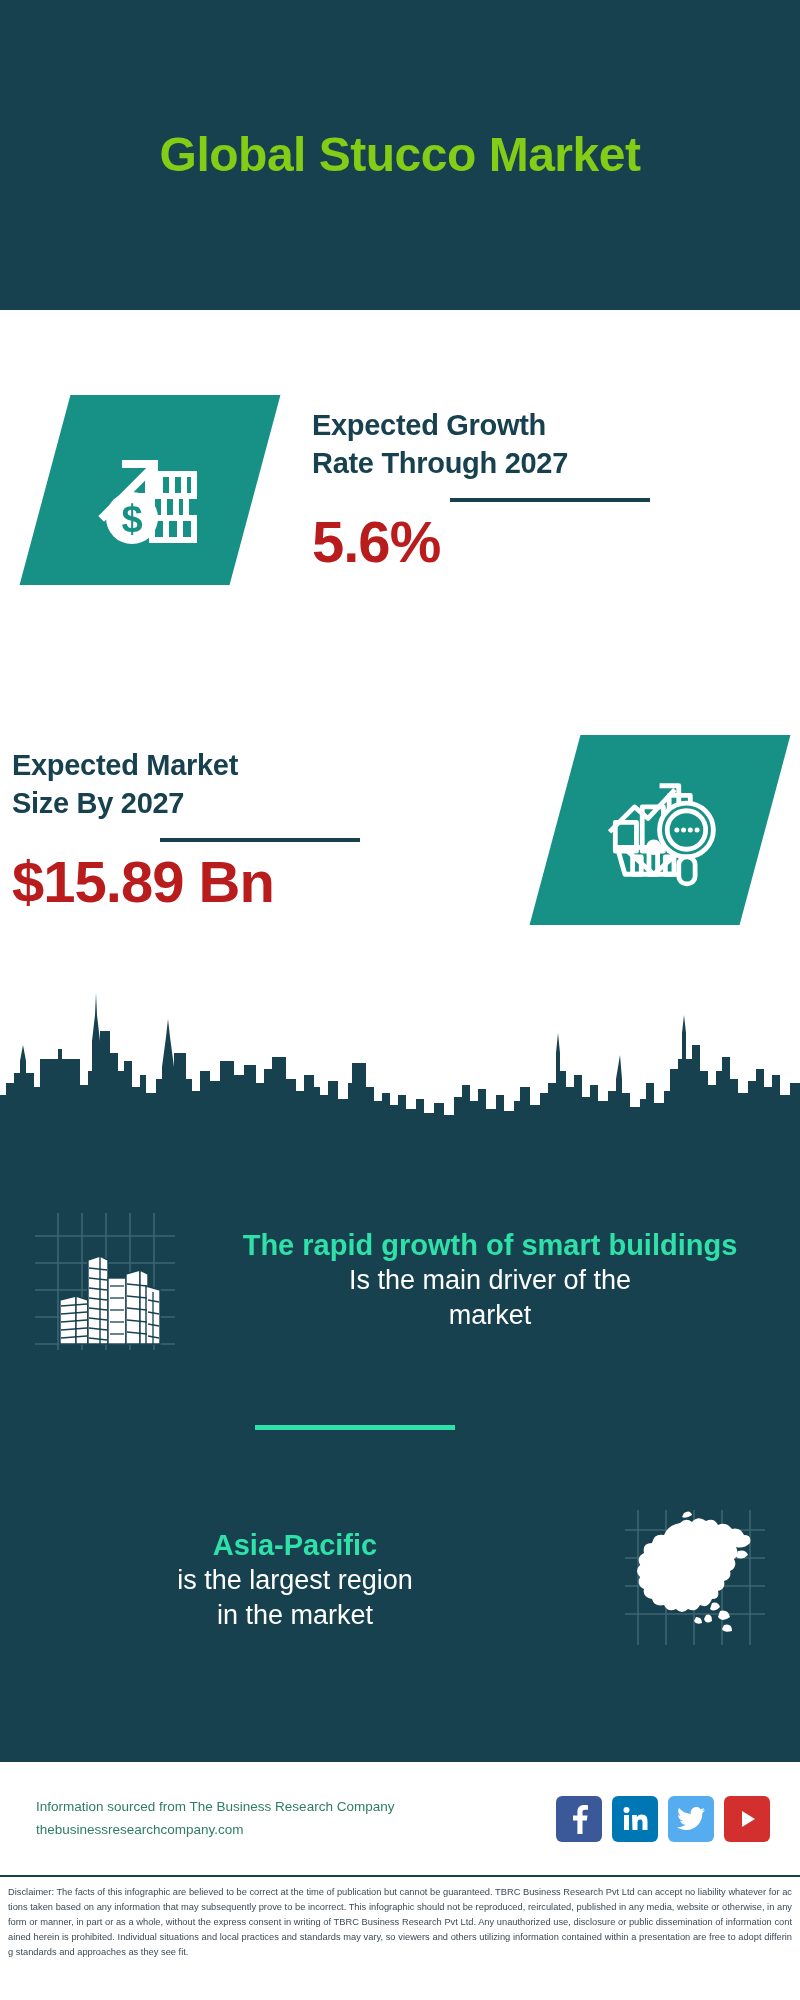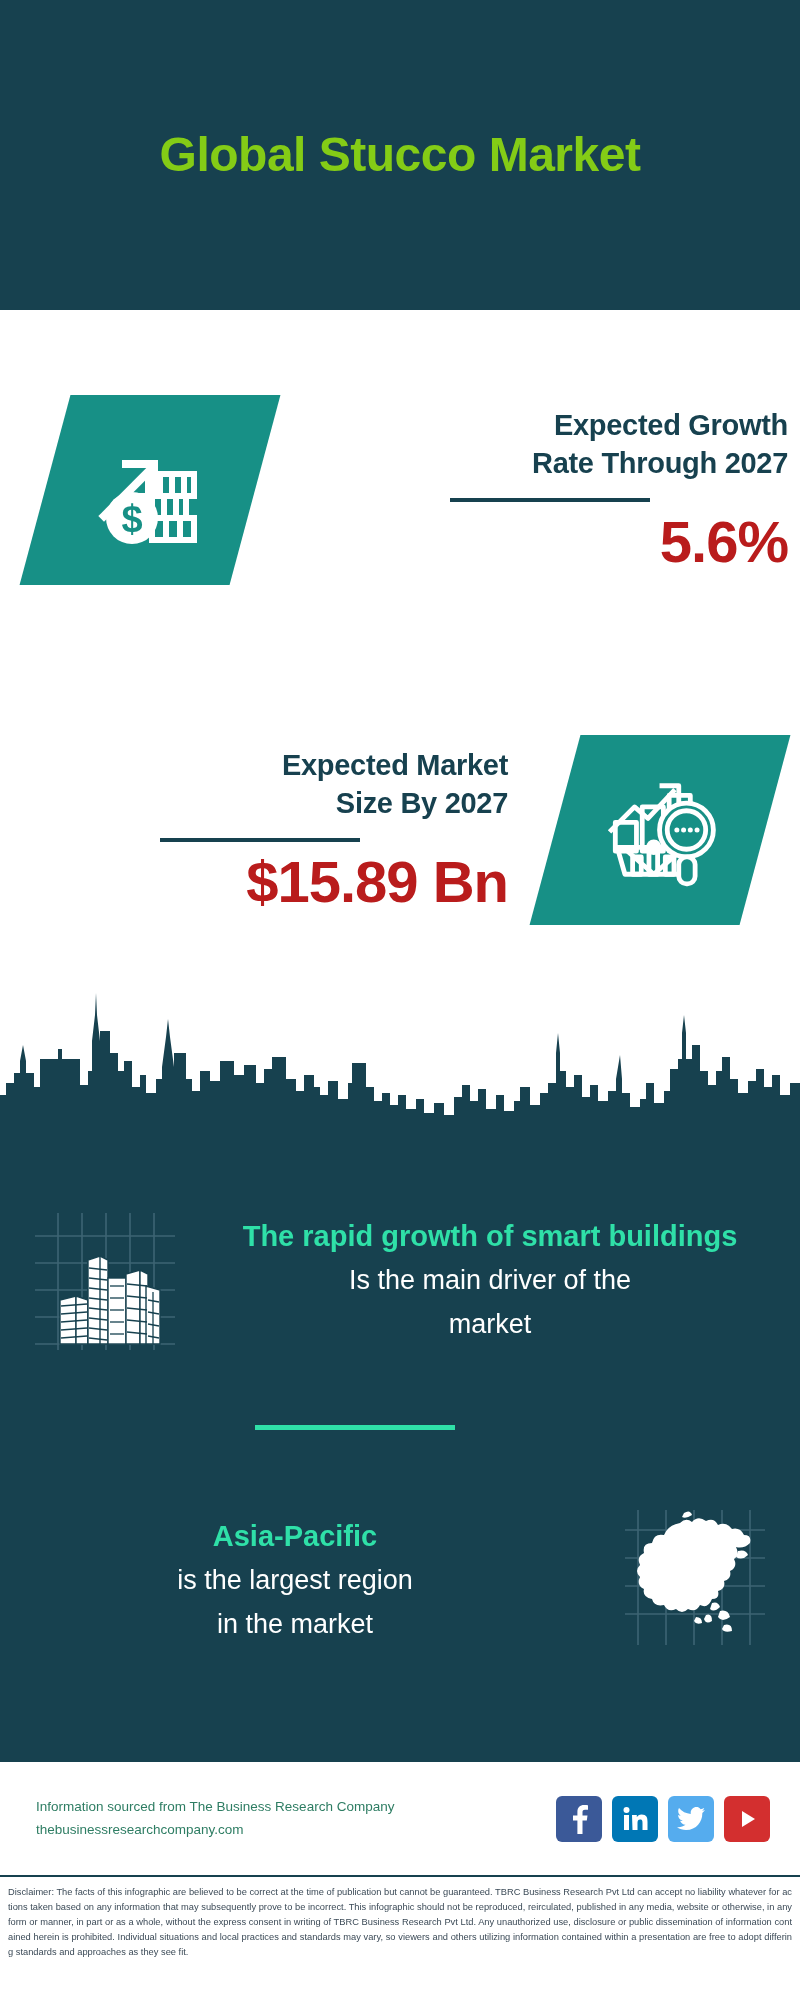"Expected Growth" .stat-text { text-align: right -> left }
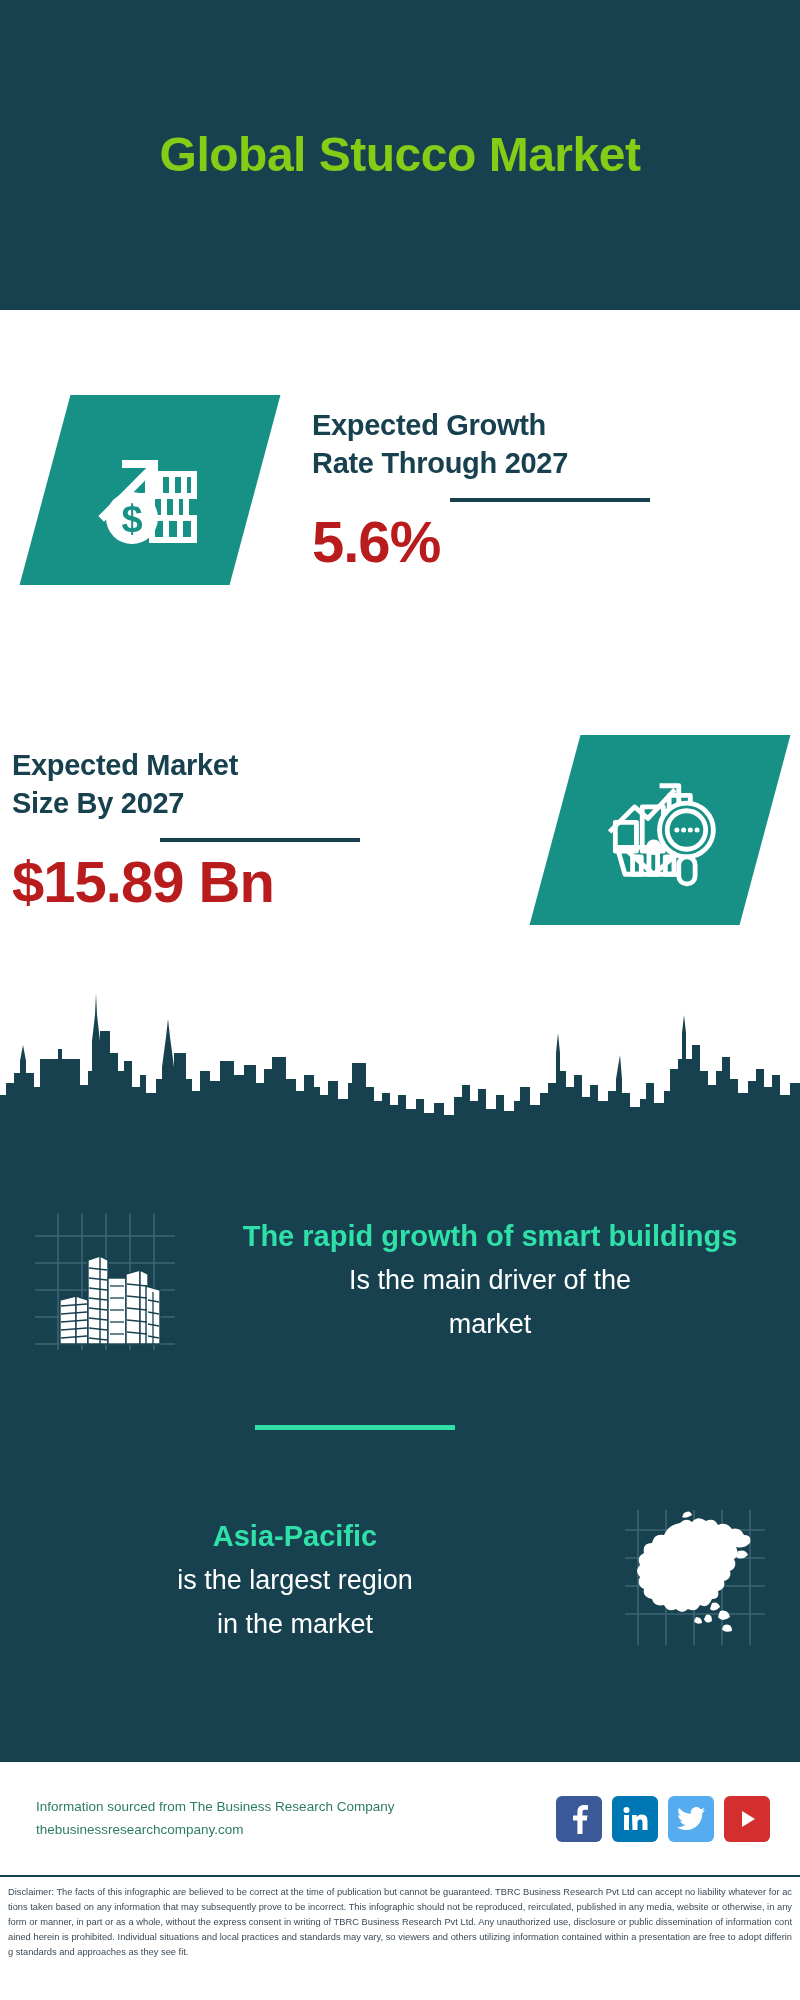"Is the main driver of" .fact-sub { margin-top: 9px -> none }
